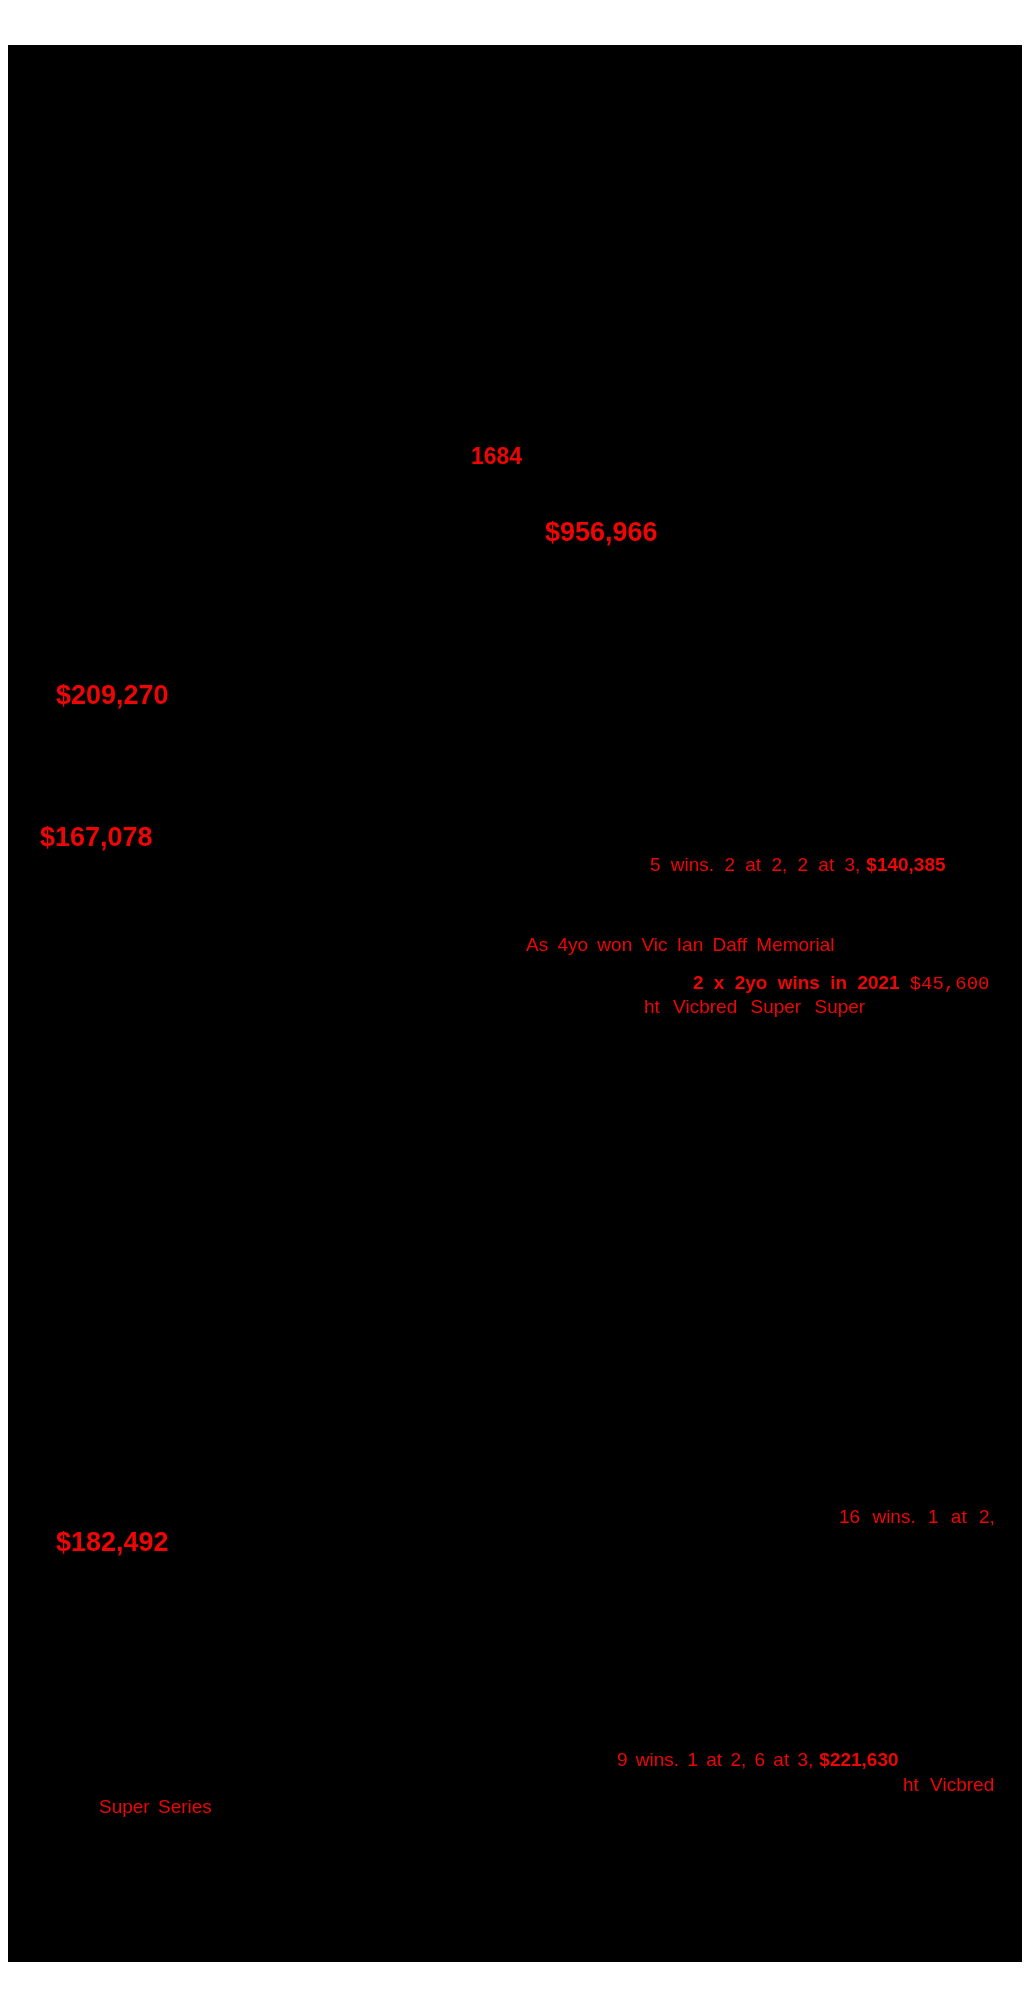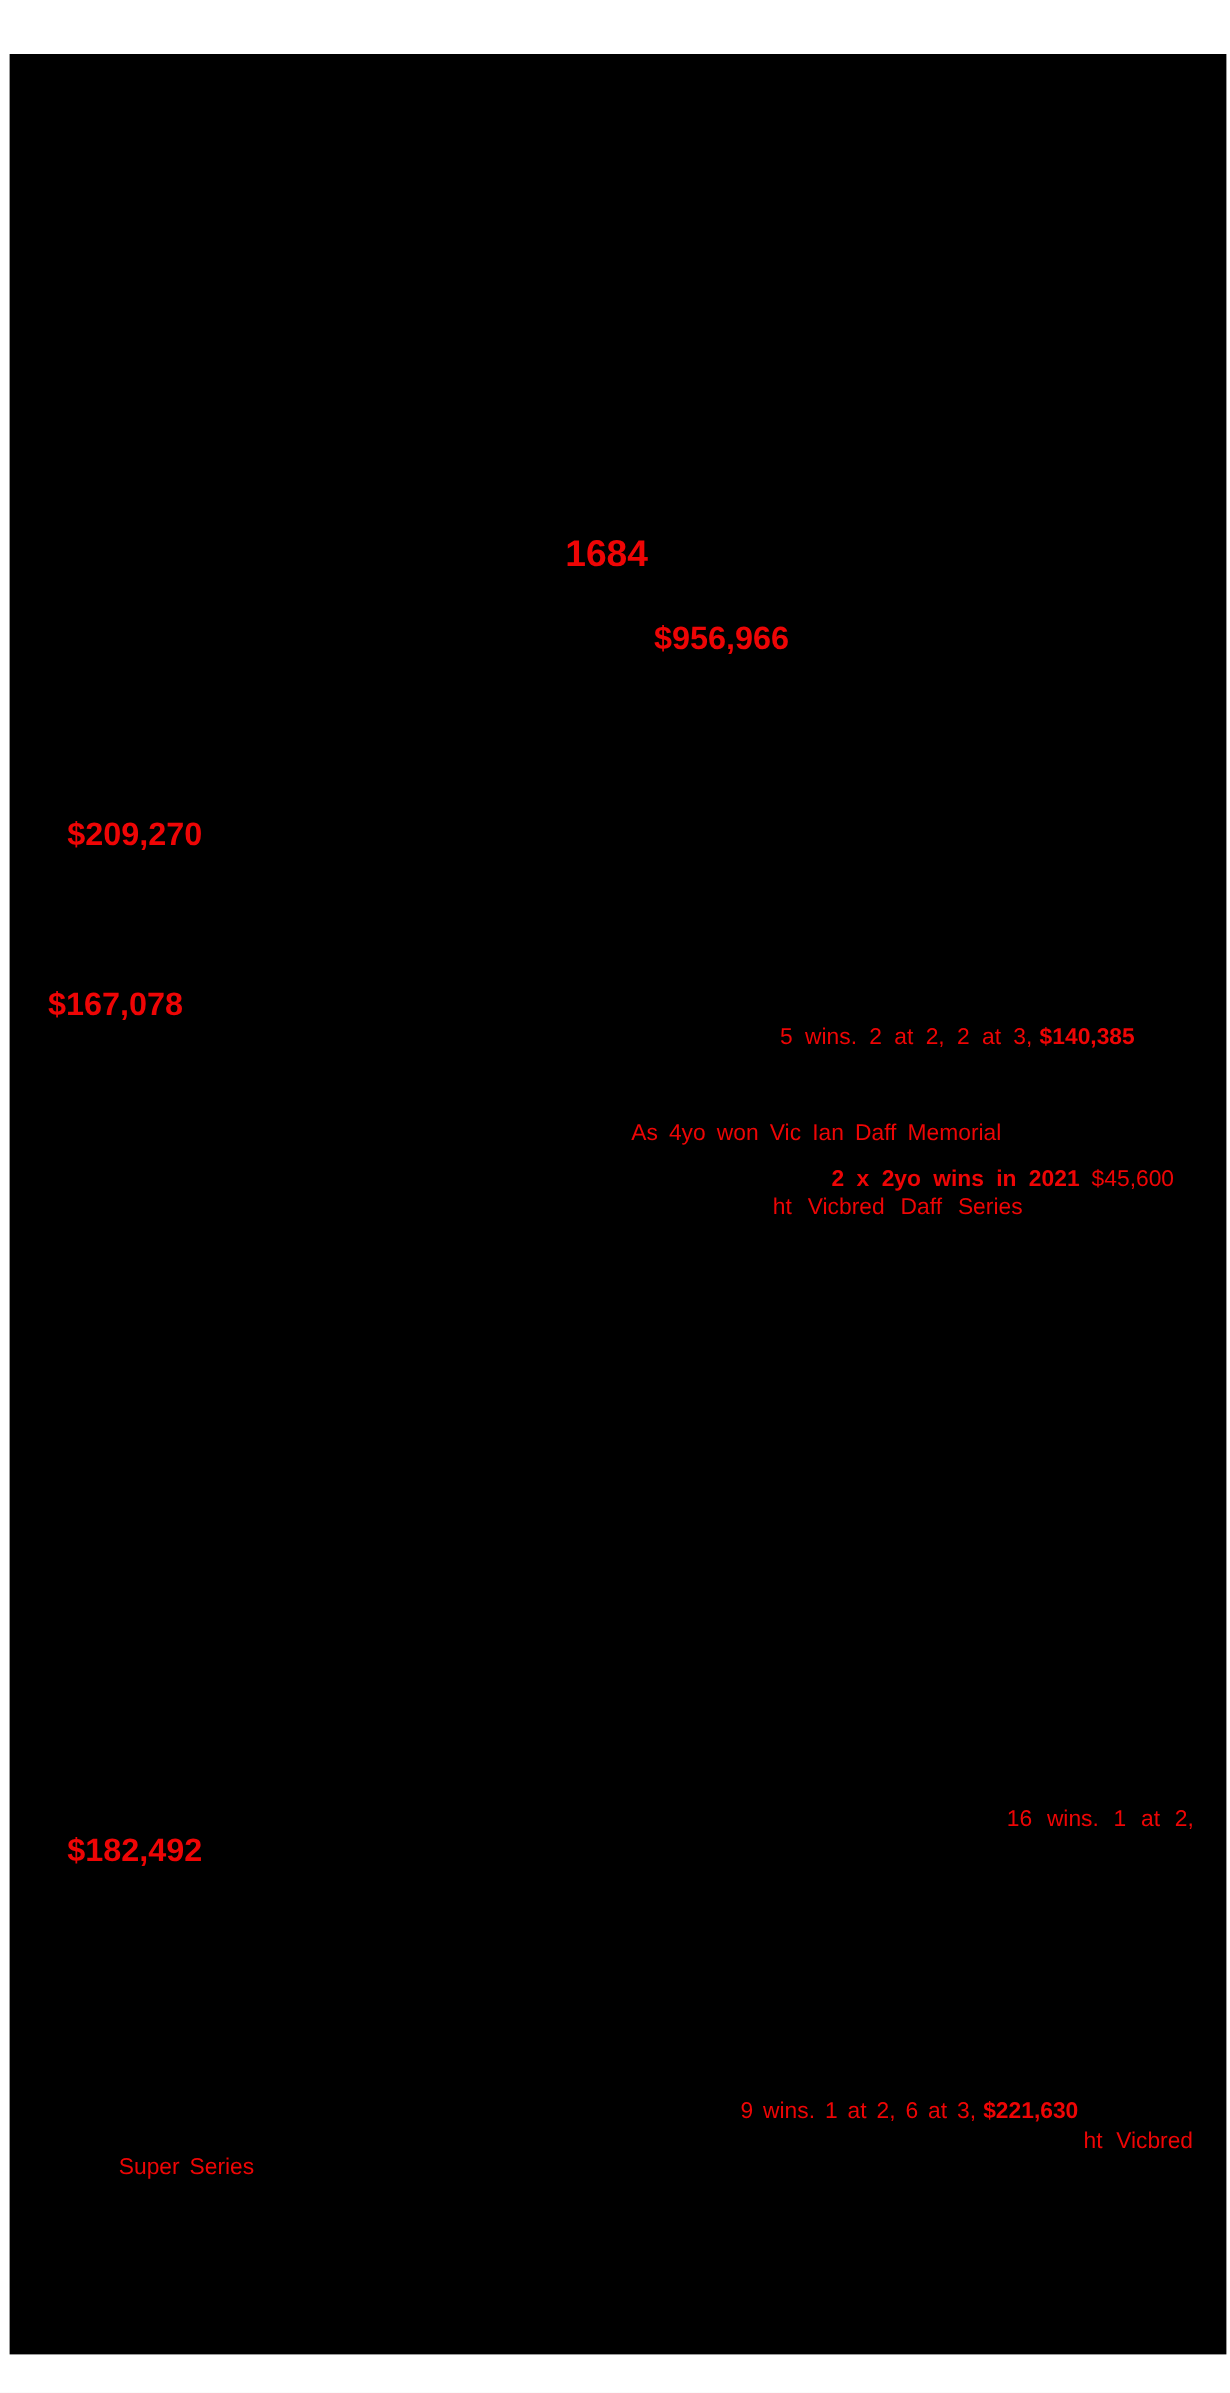"1684" .lot { font-size: 31px -> 23px }
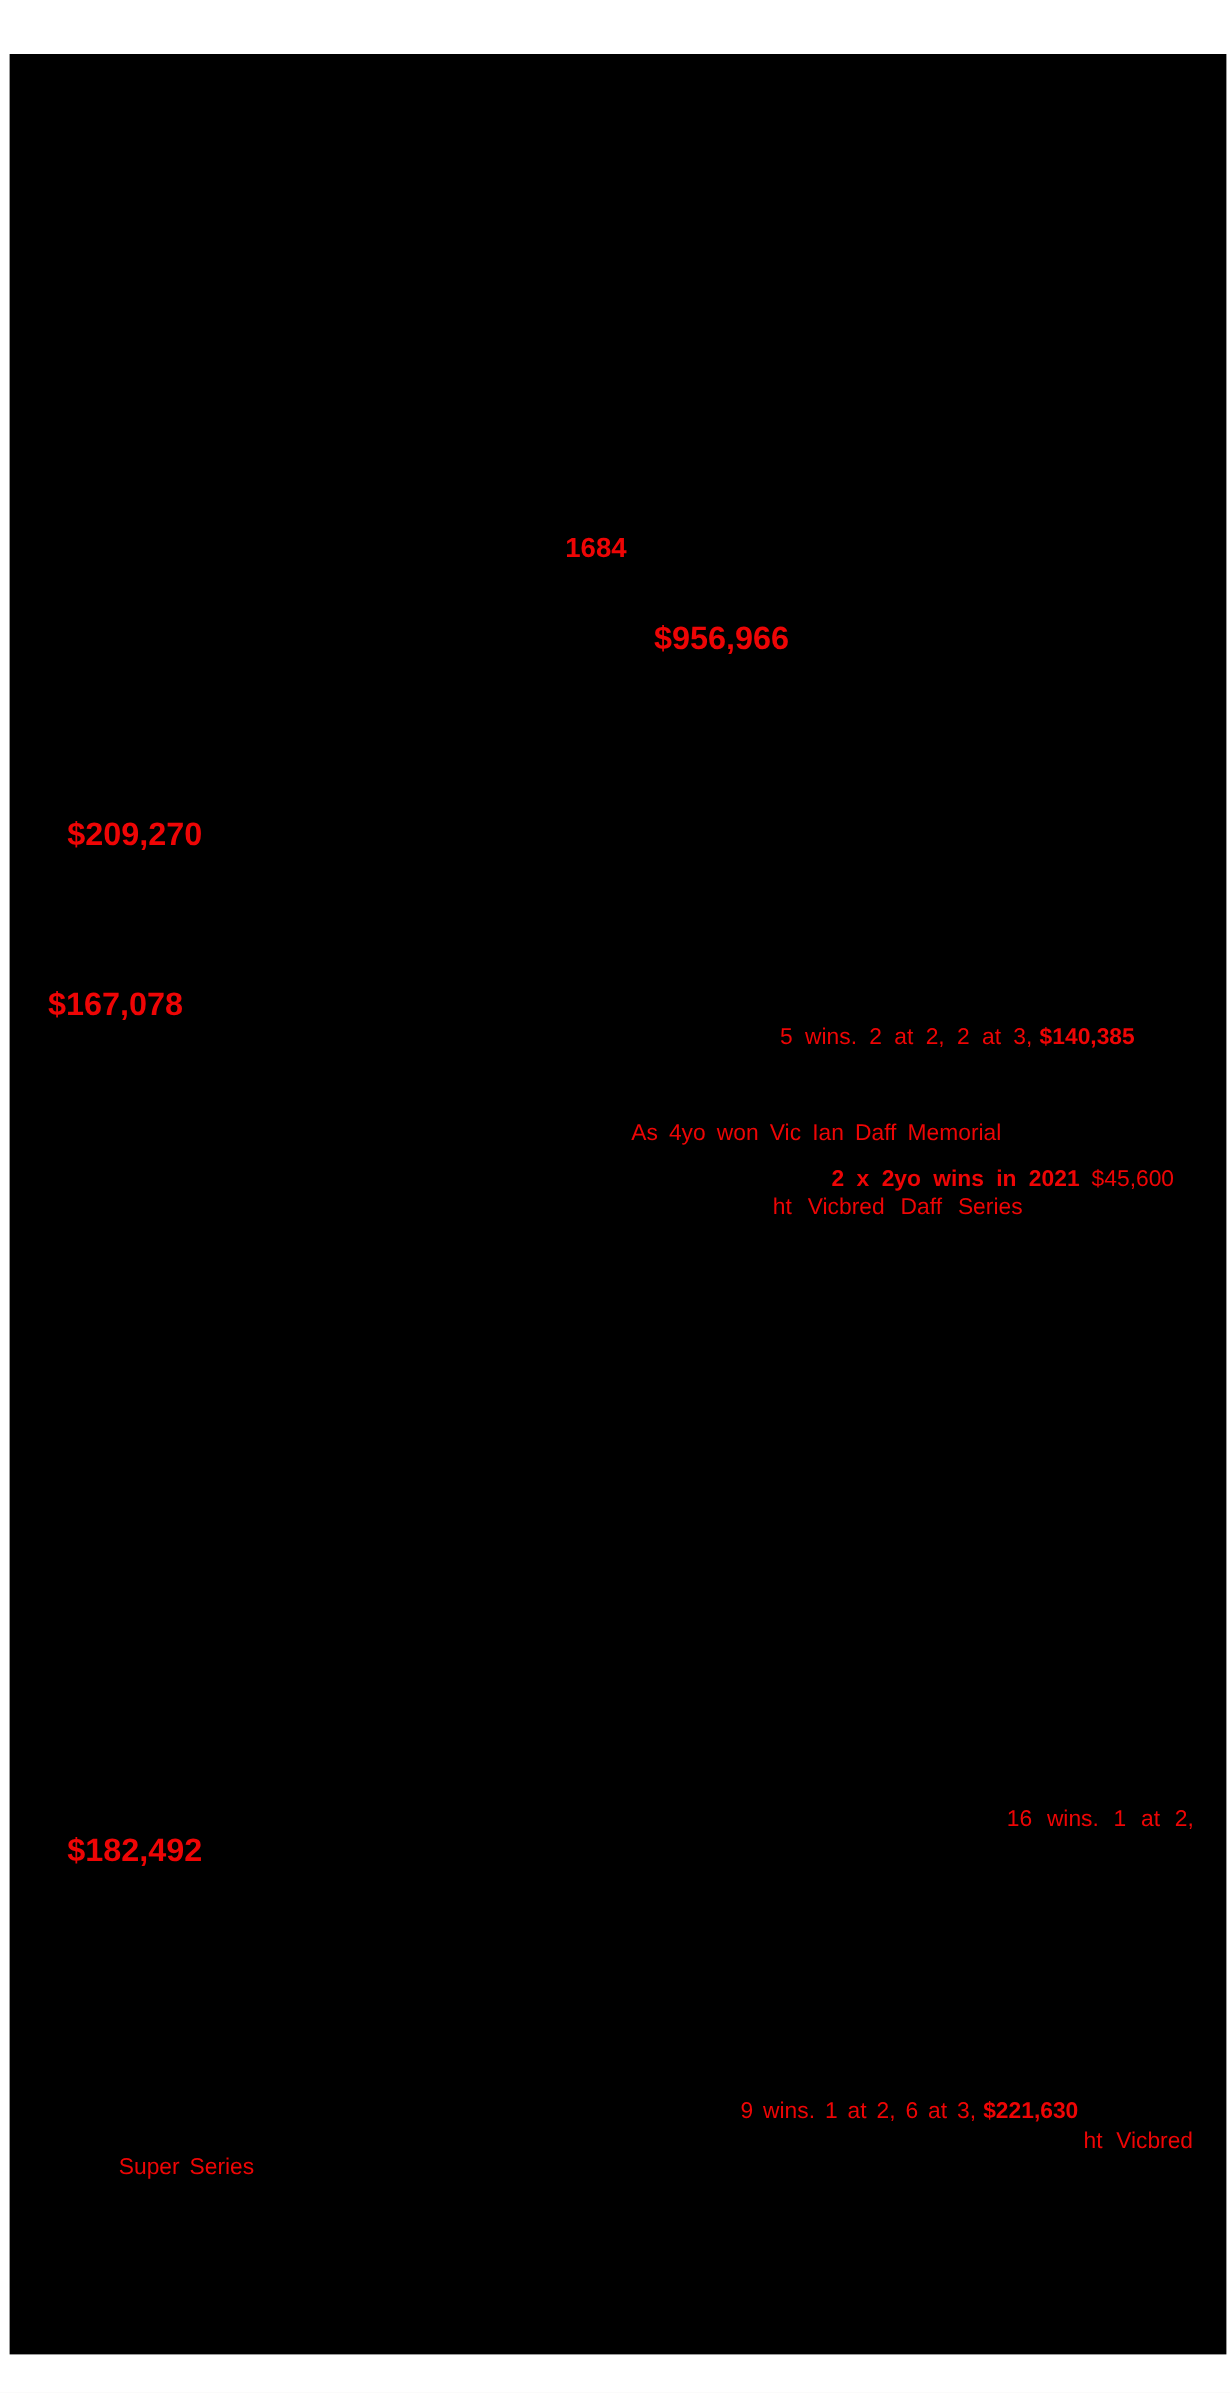"$45,600" .gap { font-family: none -> Liberation Mono, monospace }
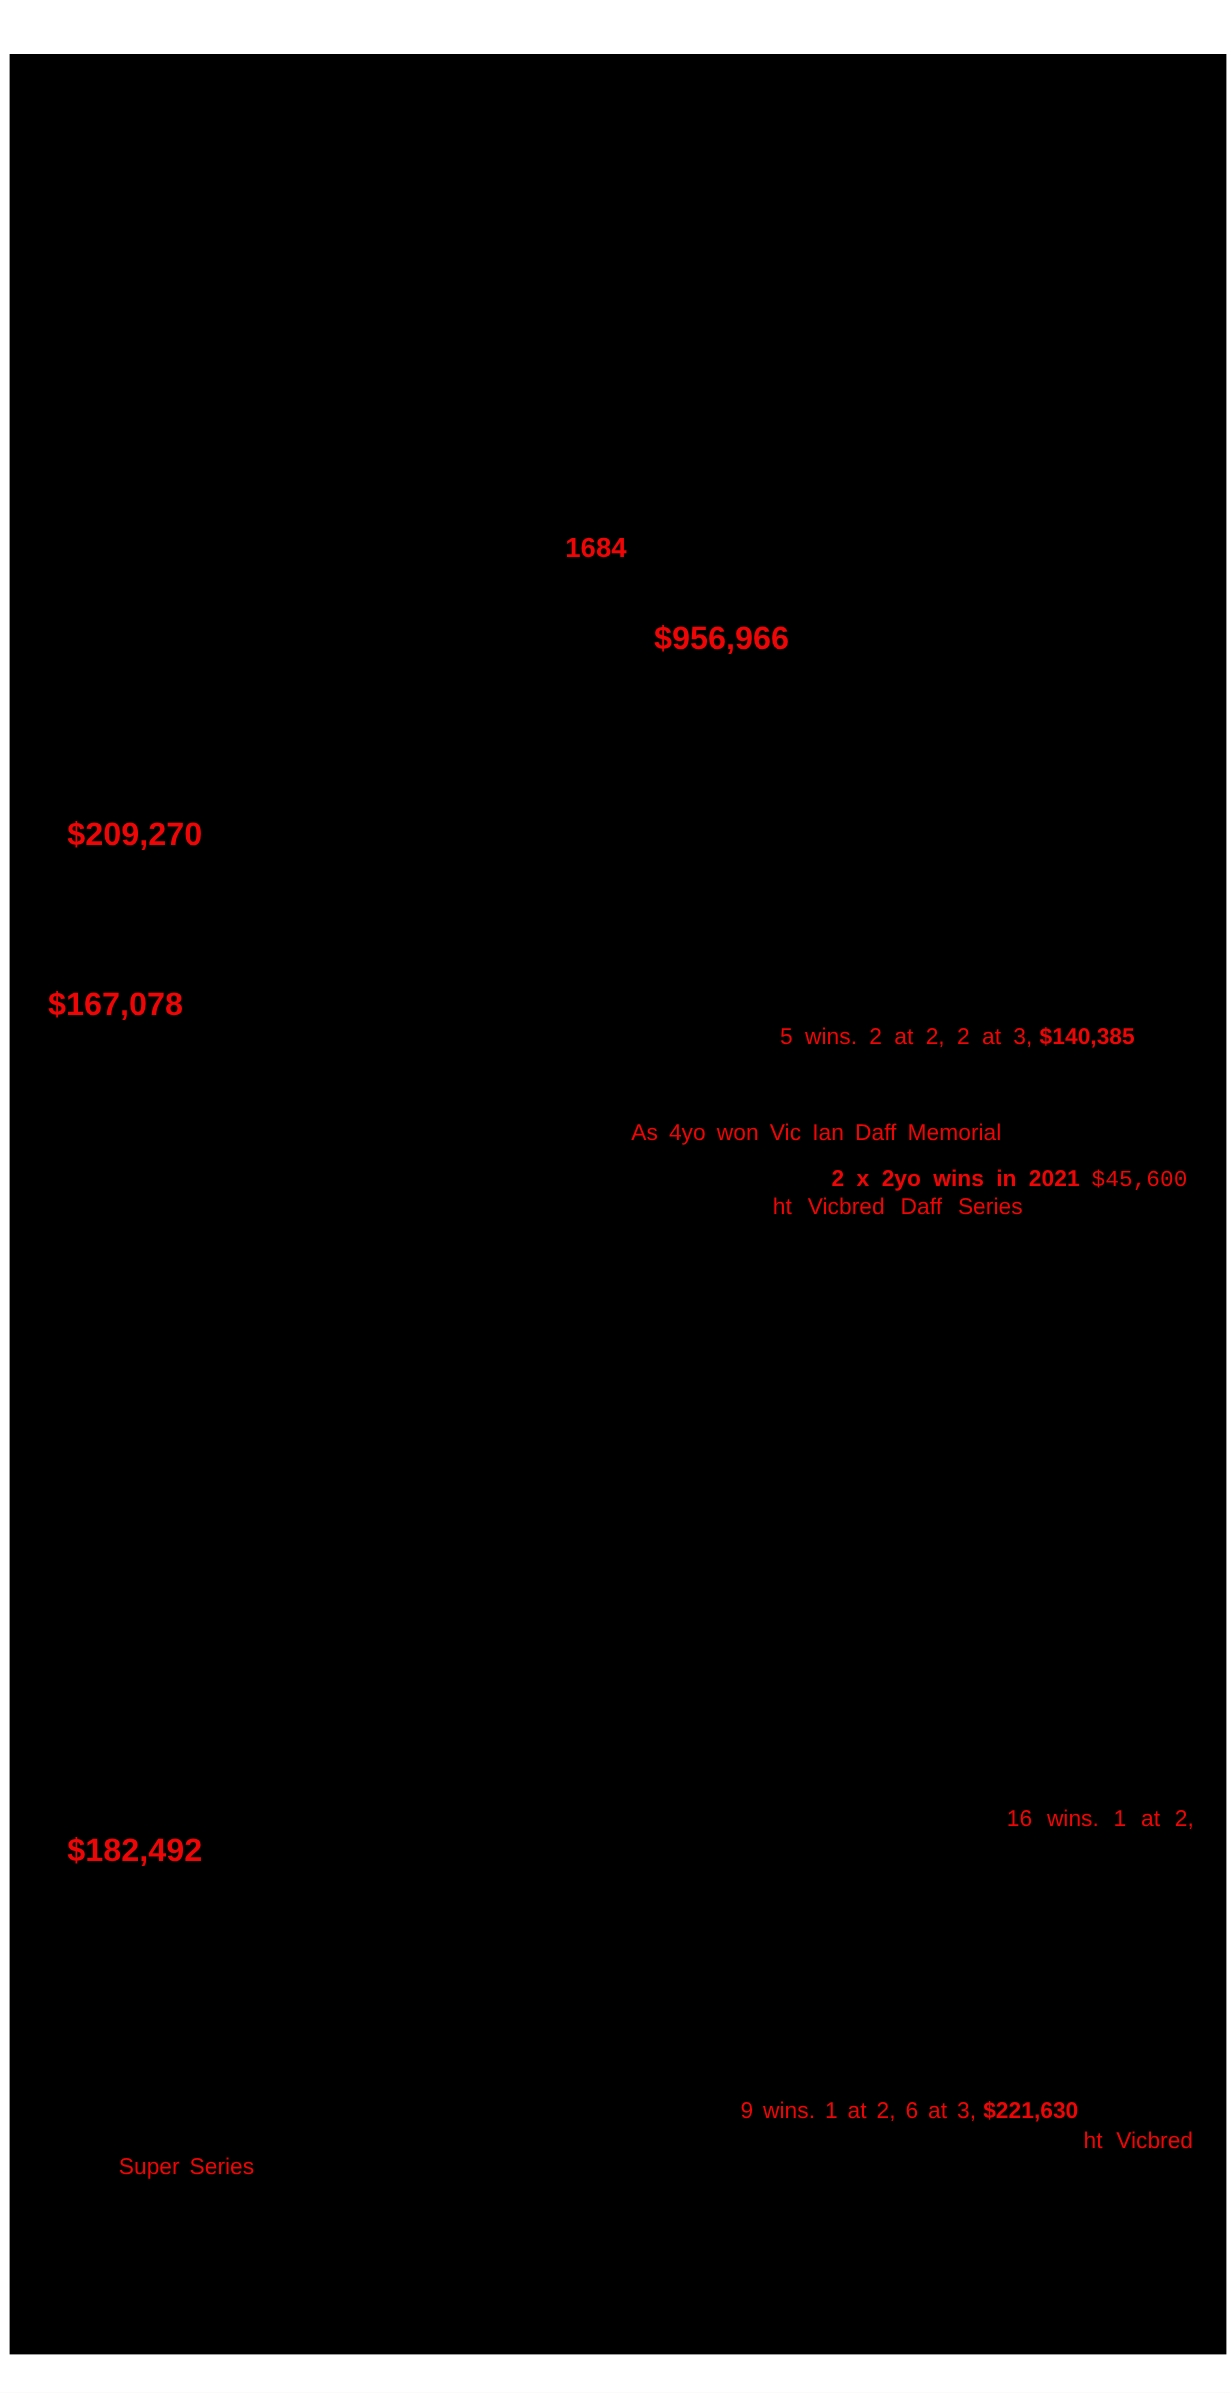"ht Vicbred Daff Series" div.red { text: Daff Series -> Super Super }
